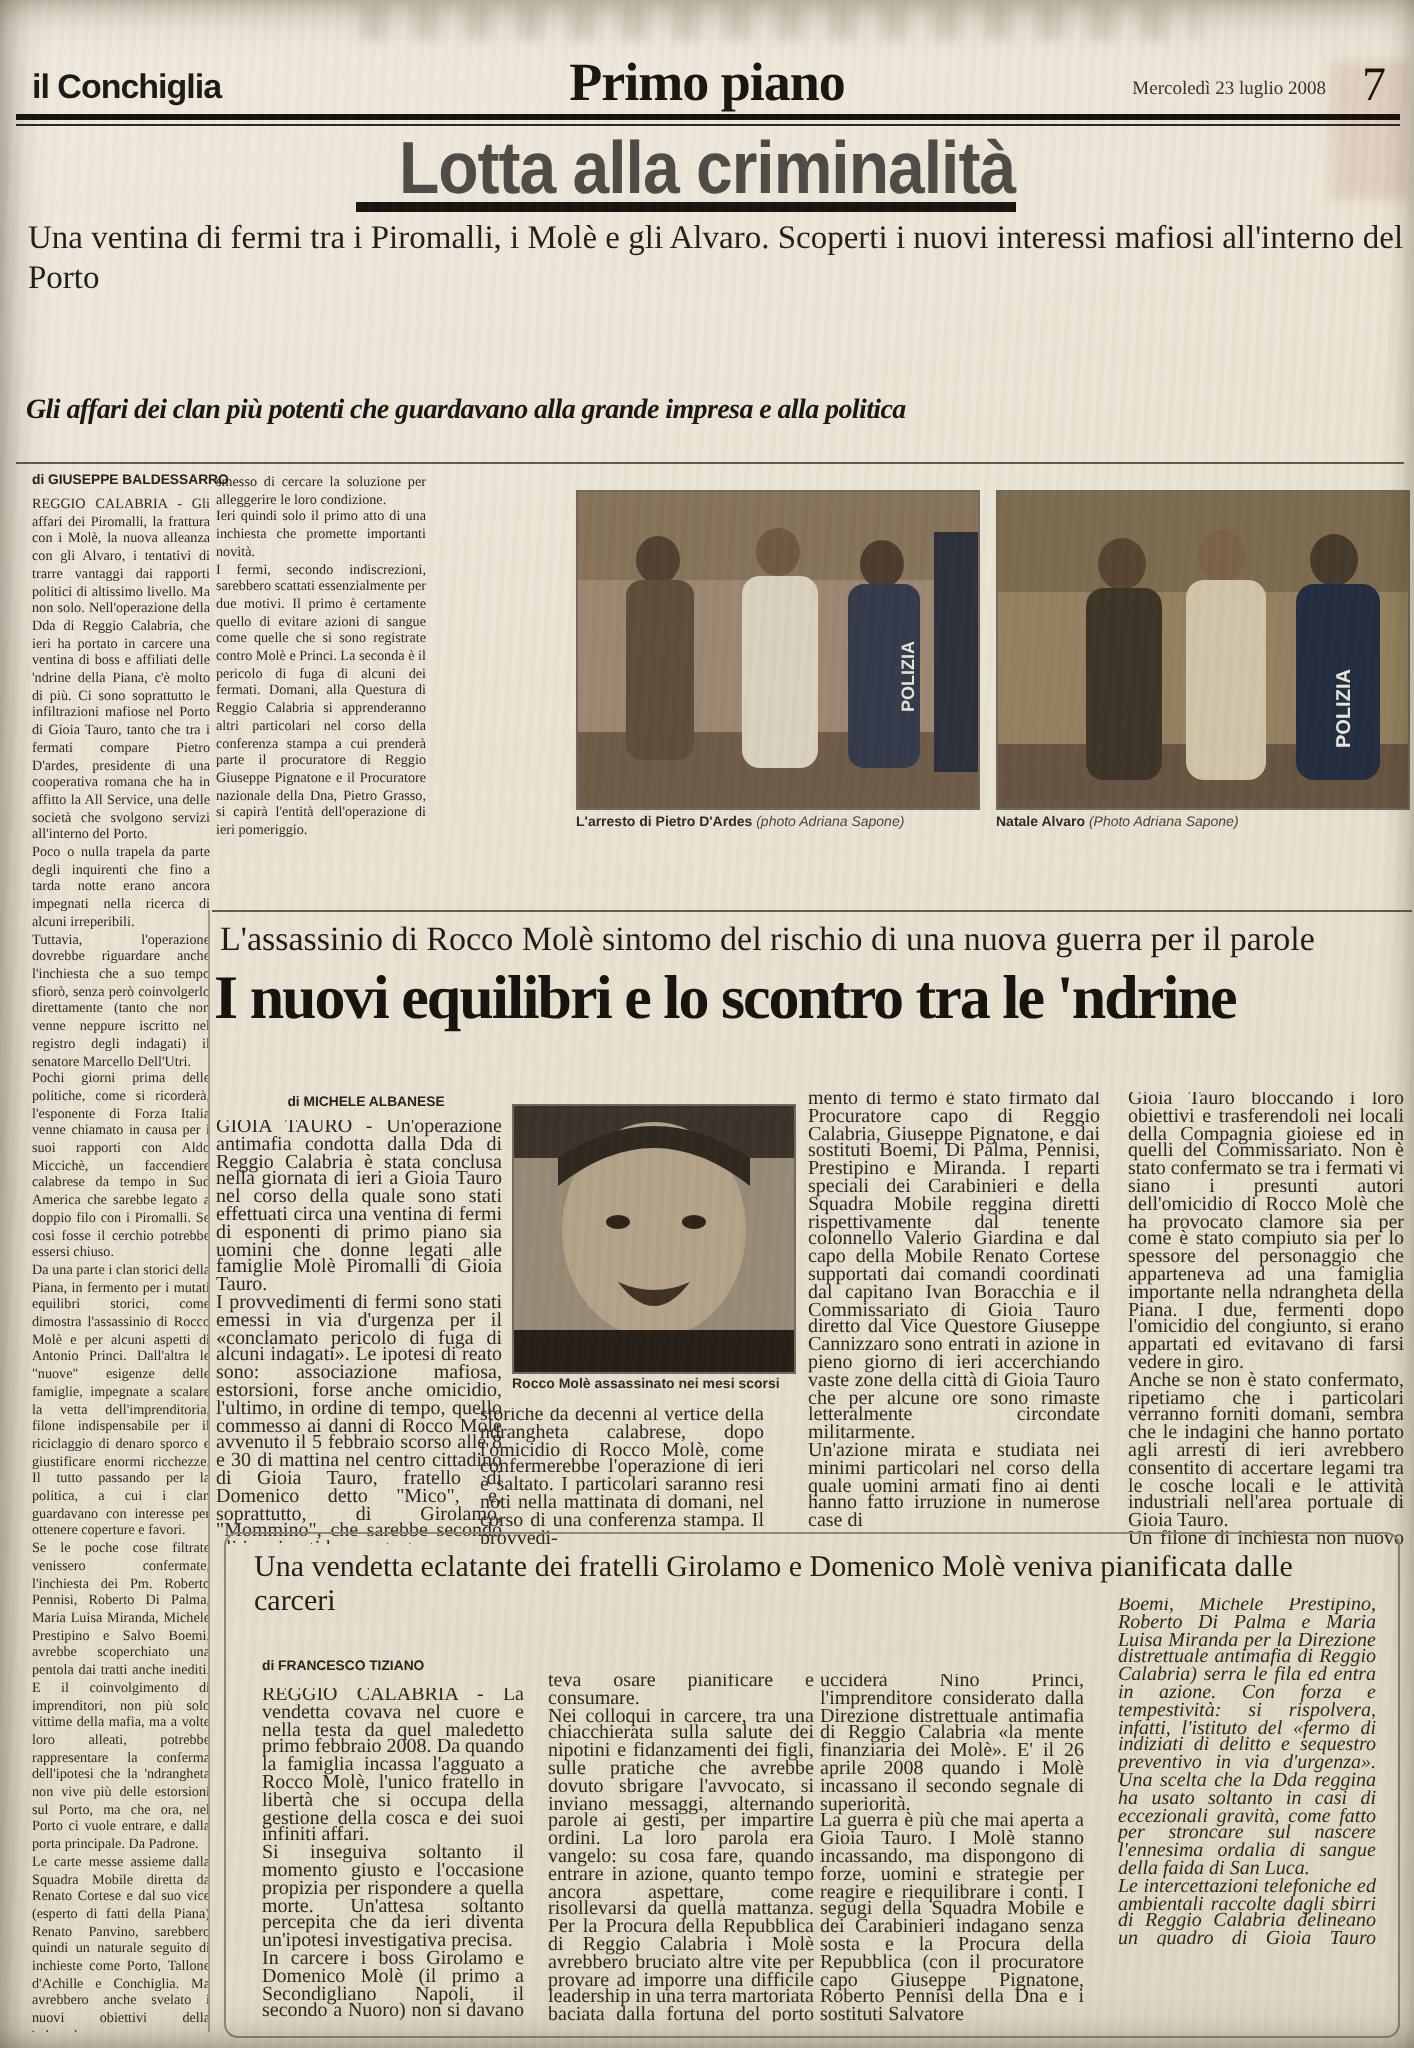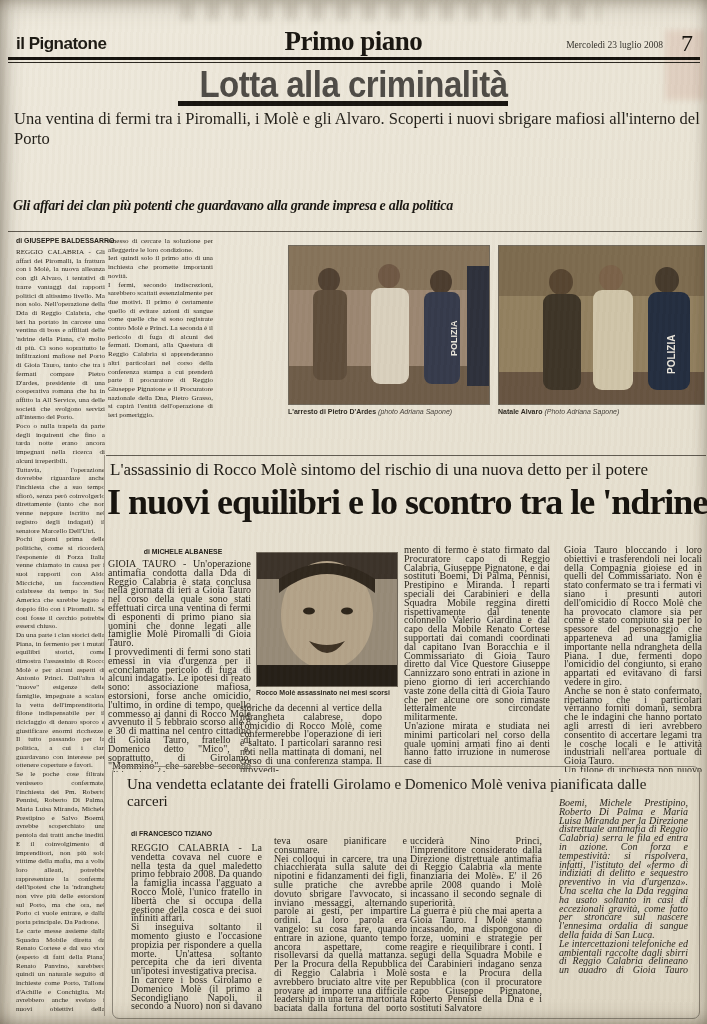"il Pignatone" div.edition { text: Pignatone -> Conchiglia }
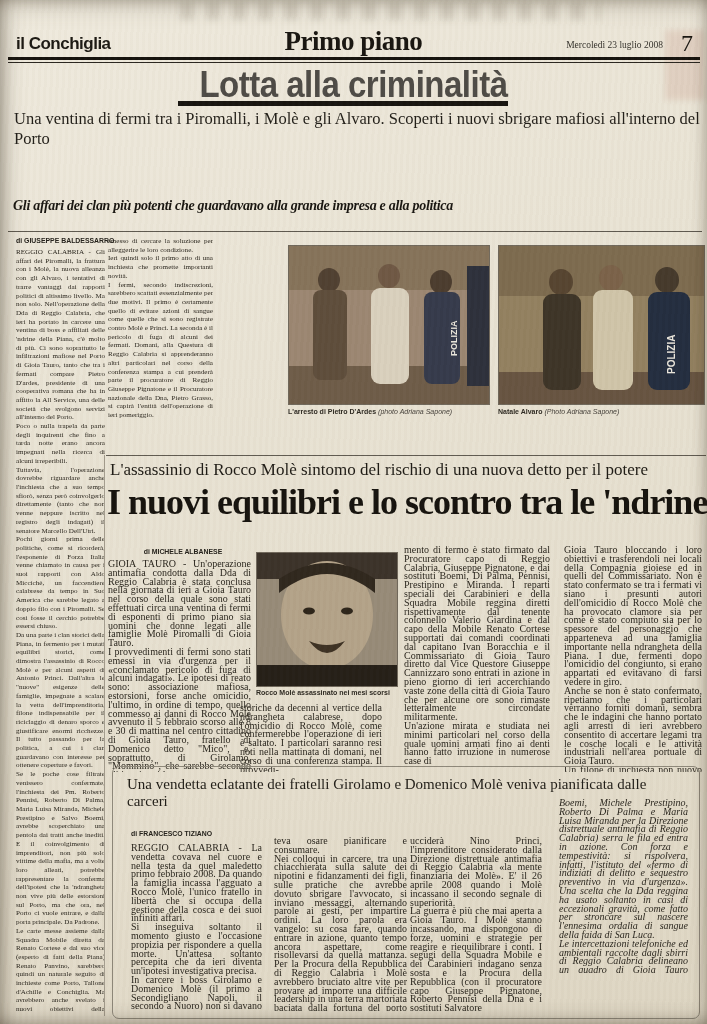"Una ventina di fermi tra" div.a1-kicker { text: sbrigare -> interessi }
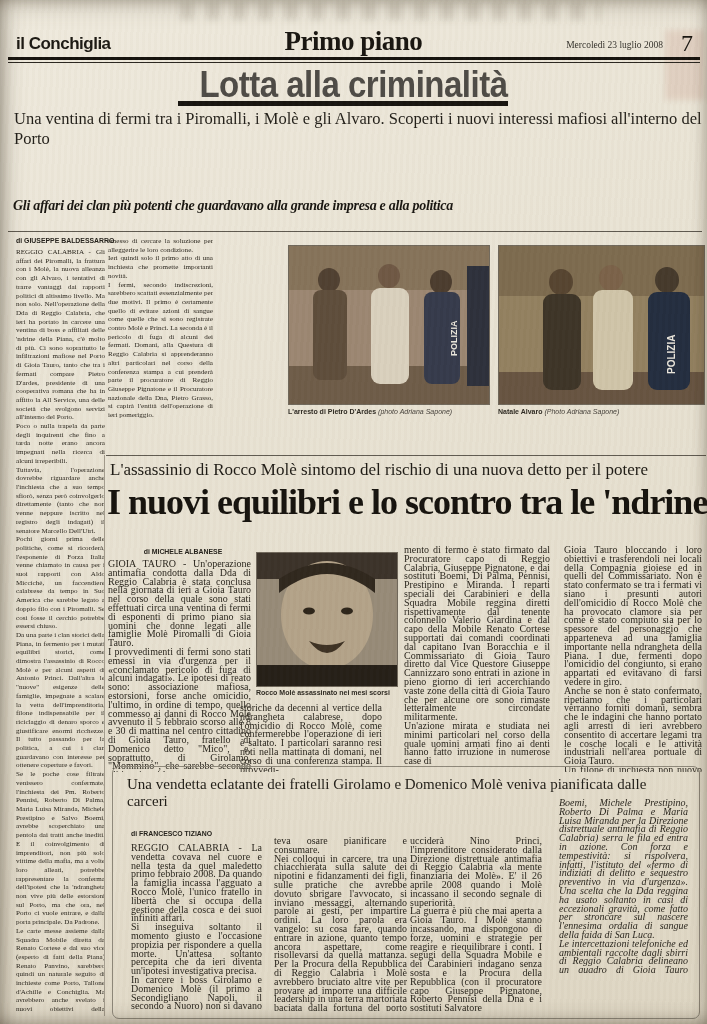"L'assassinio di Rocco Molè sintomo" div.a2-kicker { text: detto per il potere -> guerra per il parole }
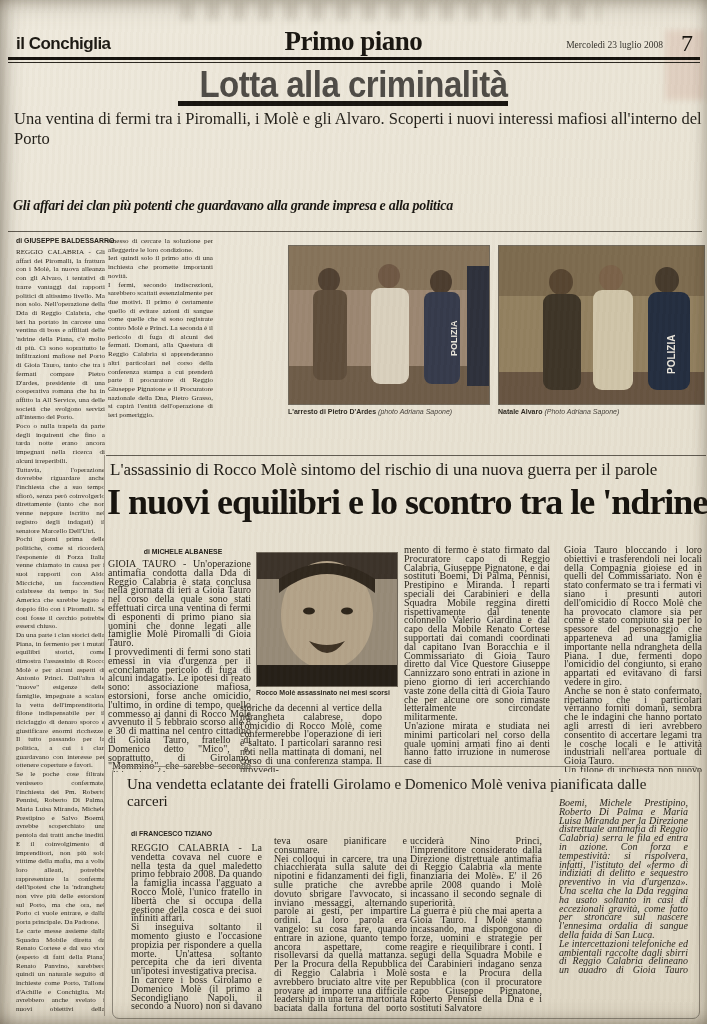"I nuovi equilibri e lo" .a2-headline { font-size: 36px -> 31px }
